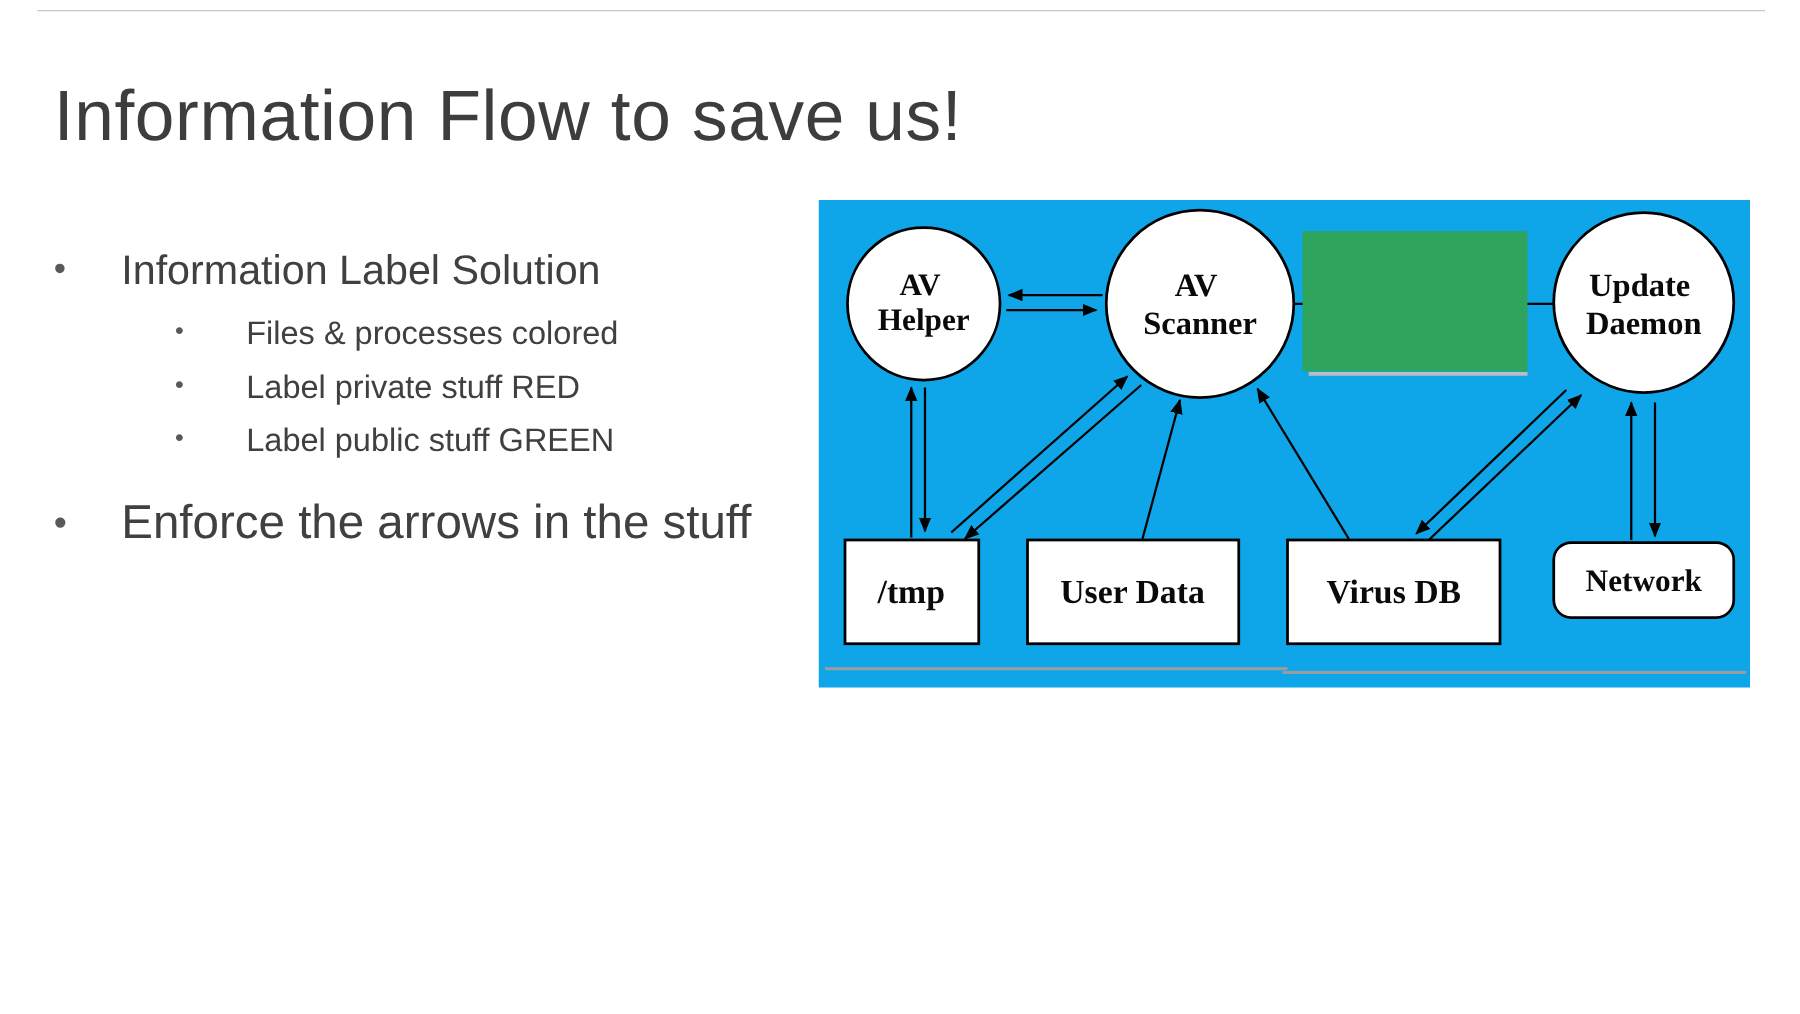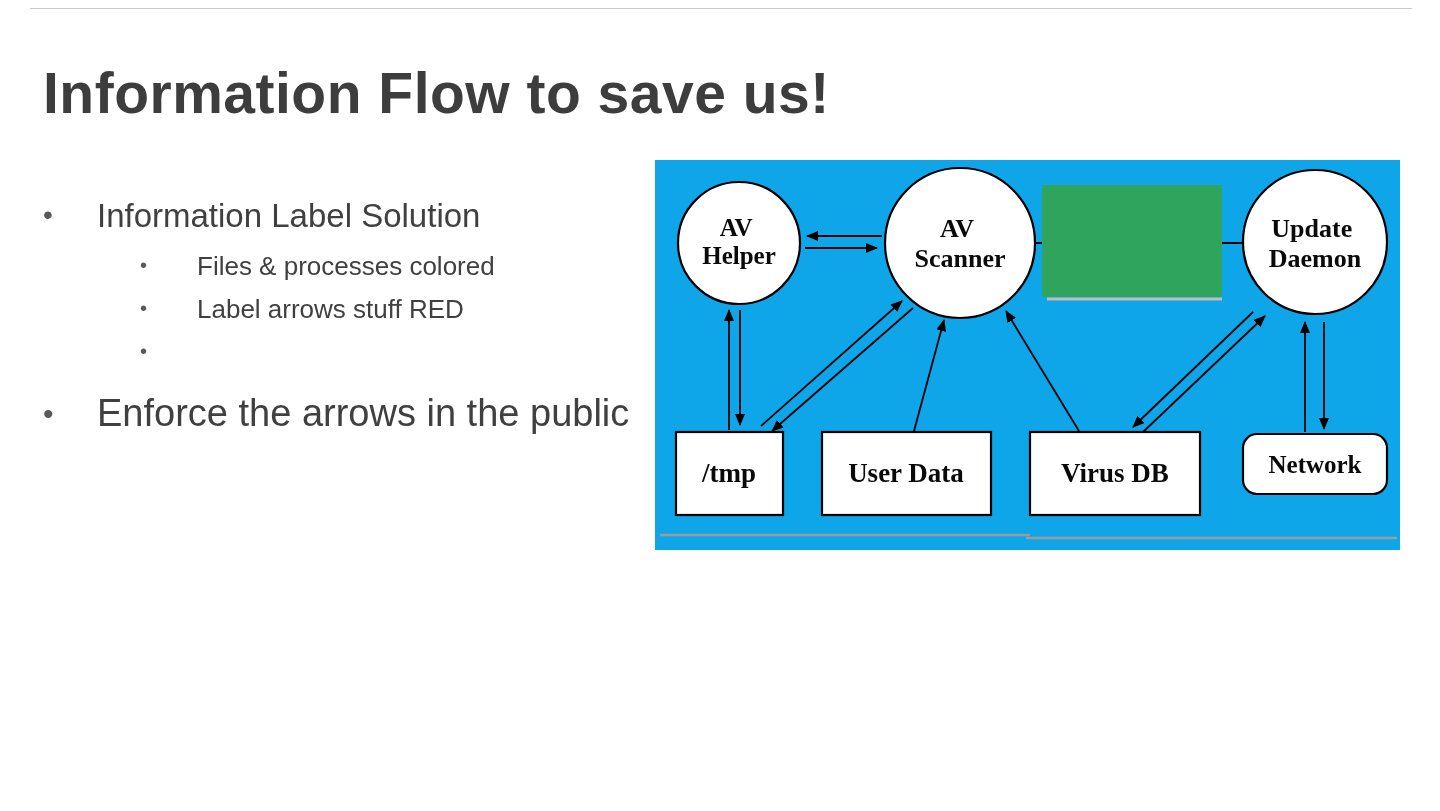"Information Flow to save us!" .title { font-weight: 700 -> 400 }
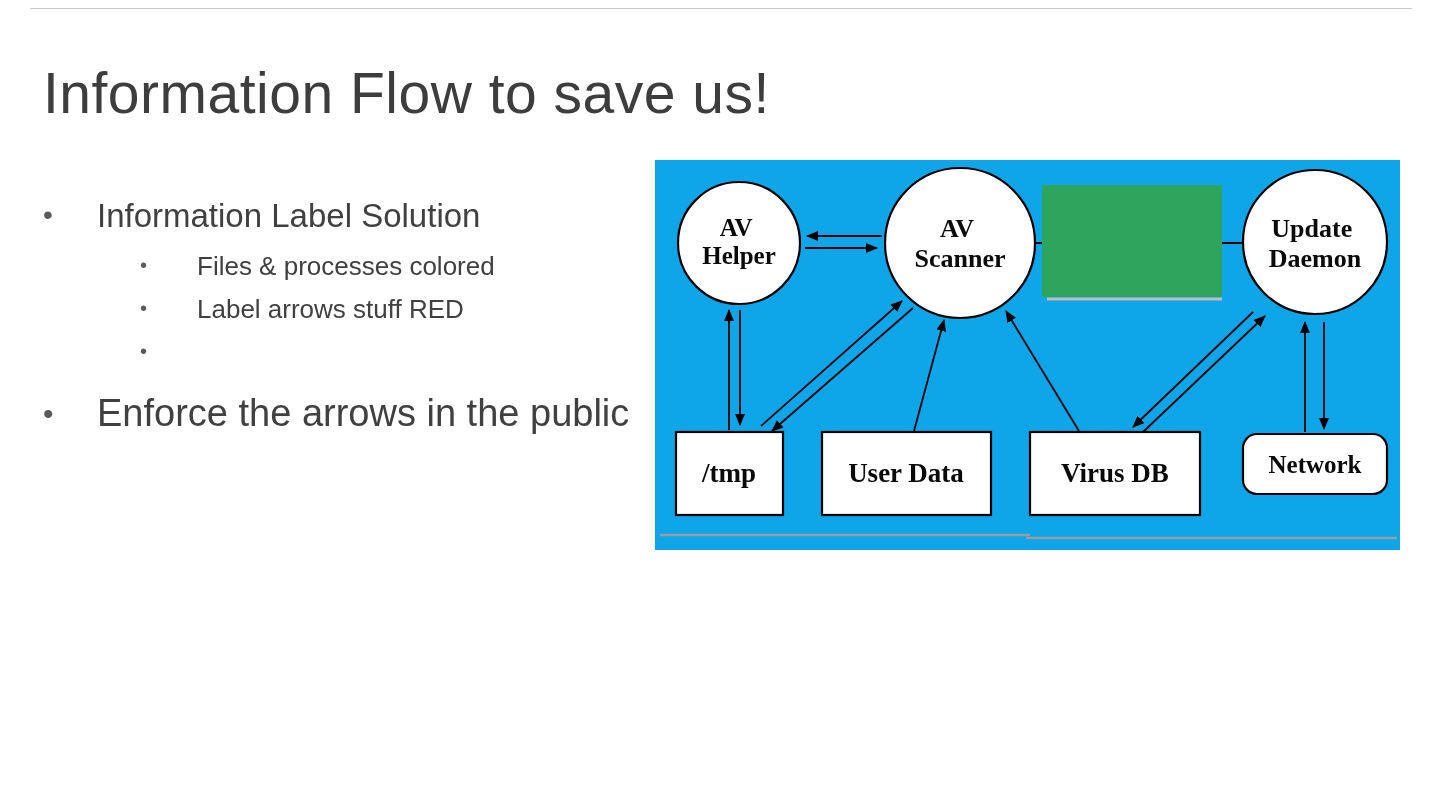"Label arrows stuff RED" span.txt { text: arrows -> private }
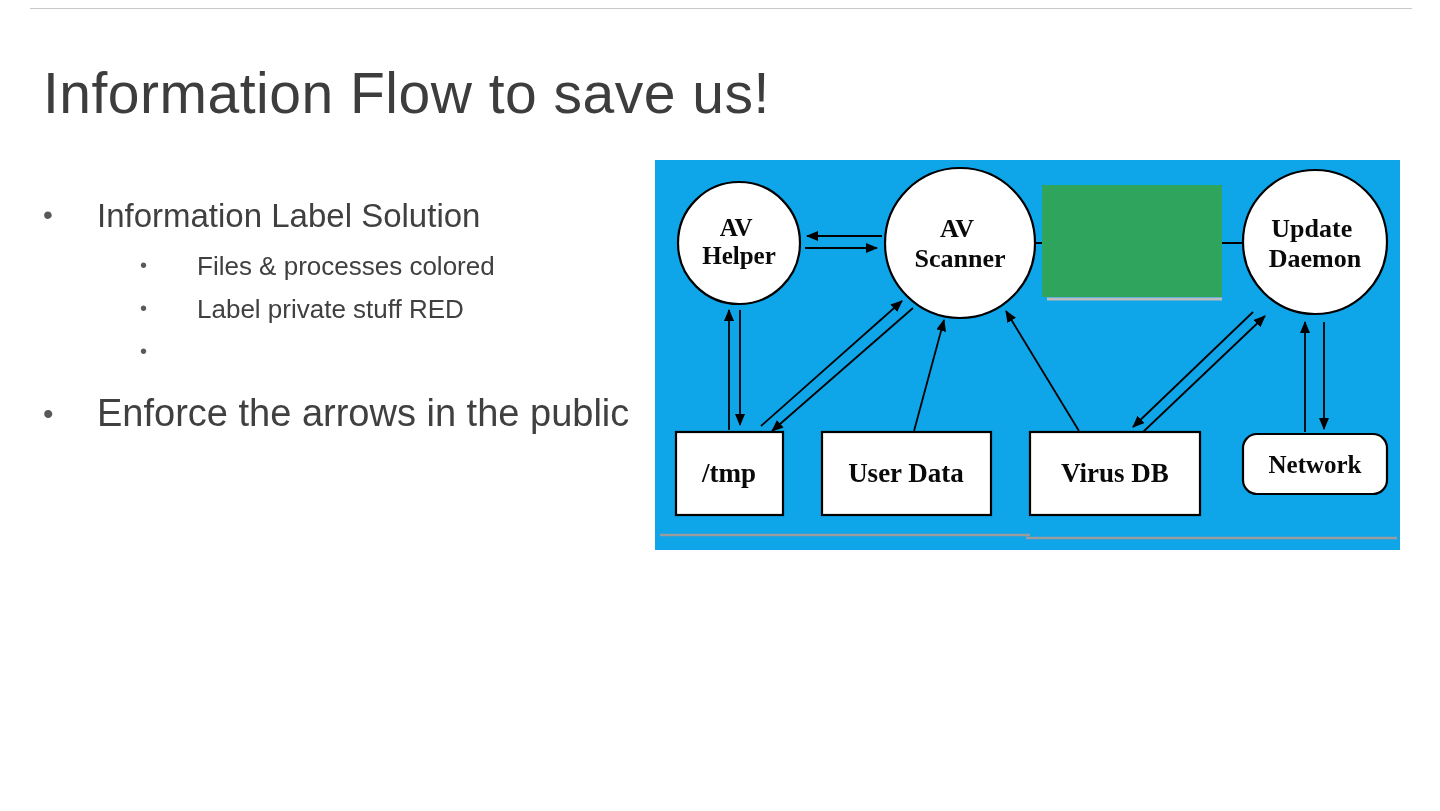"Label public stuff GREEN" span.txt { html: none -> <span>Label public stuff GREEN</span> }
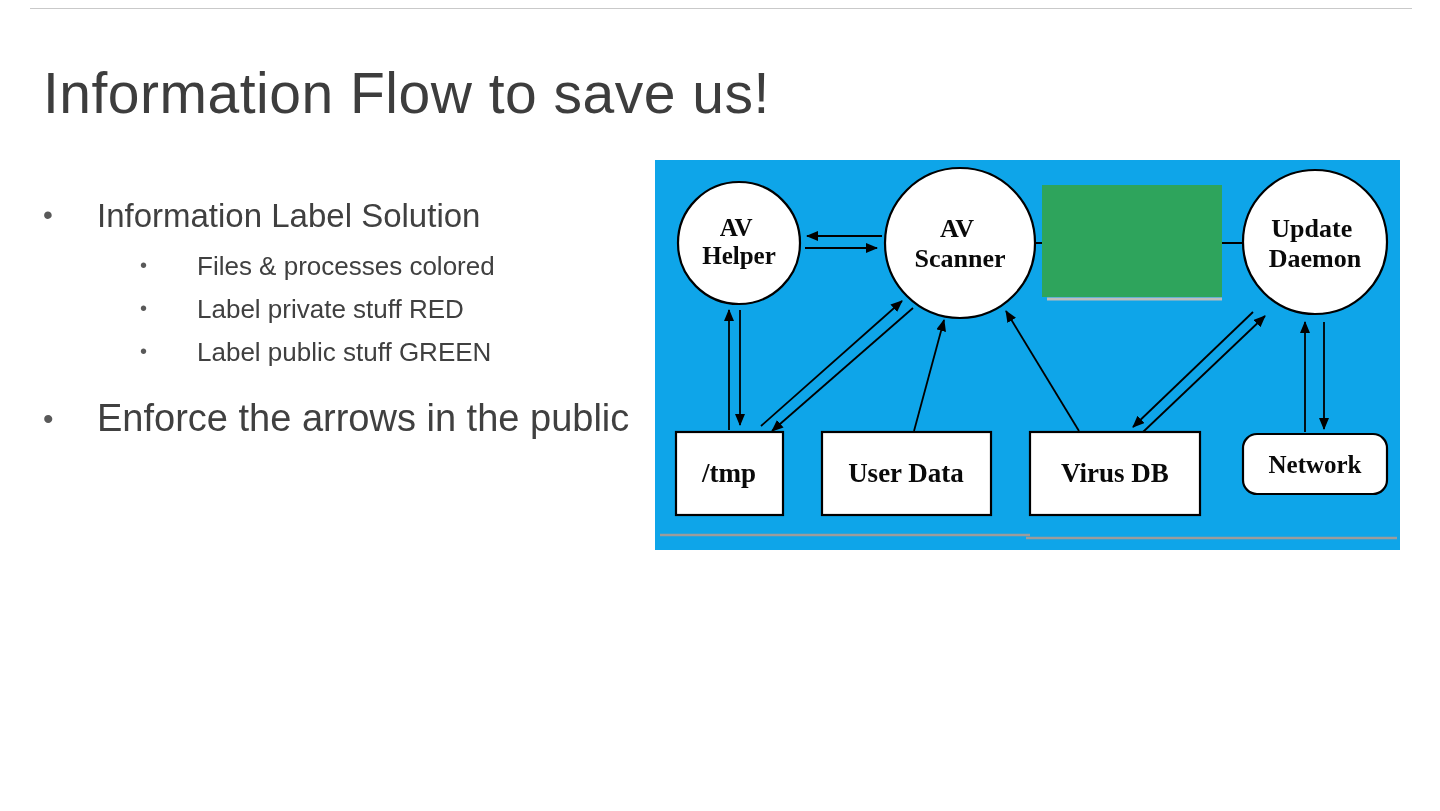"Enforce the arrows in the" span.txt { text: public -> stuff }
